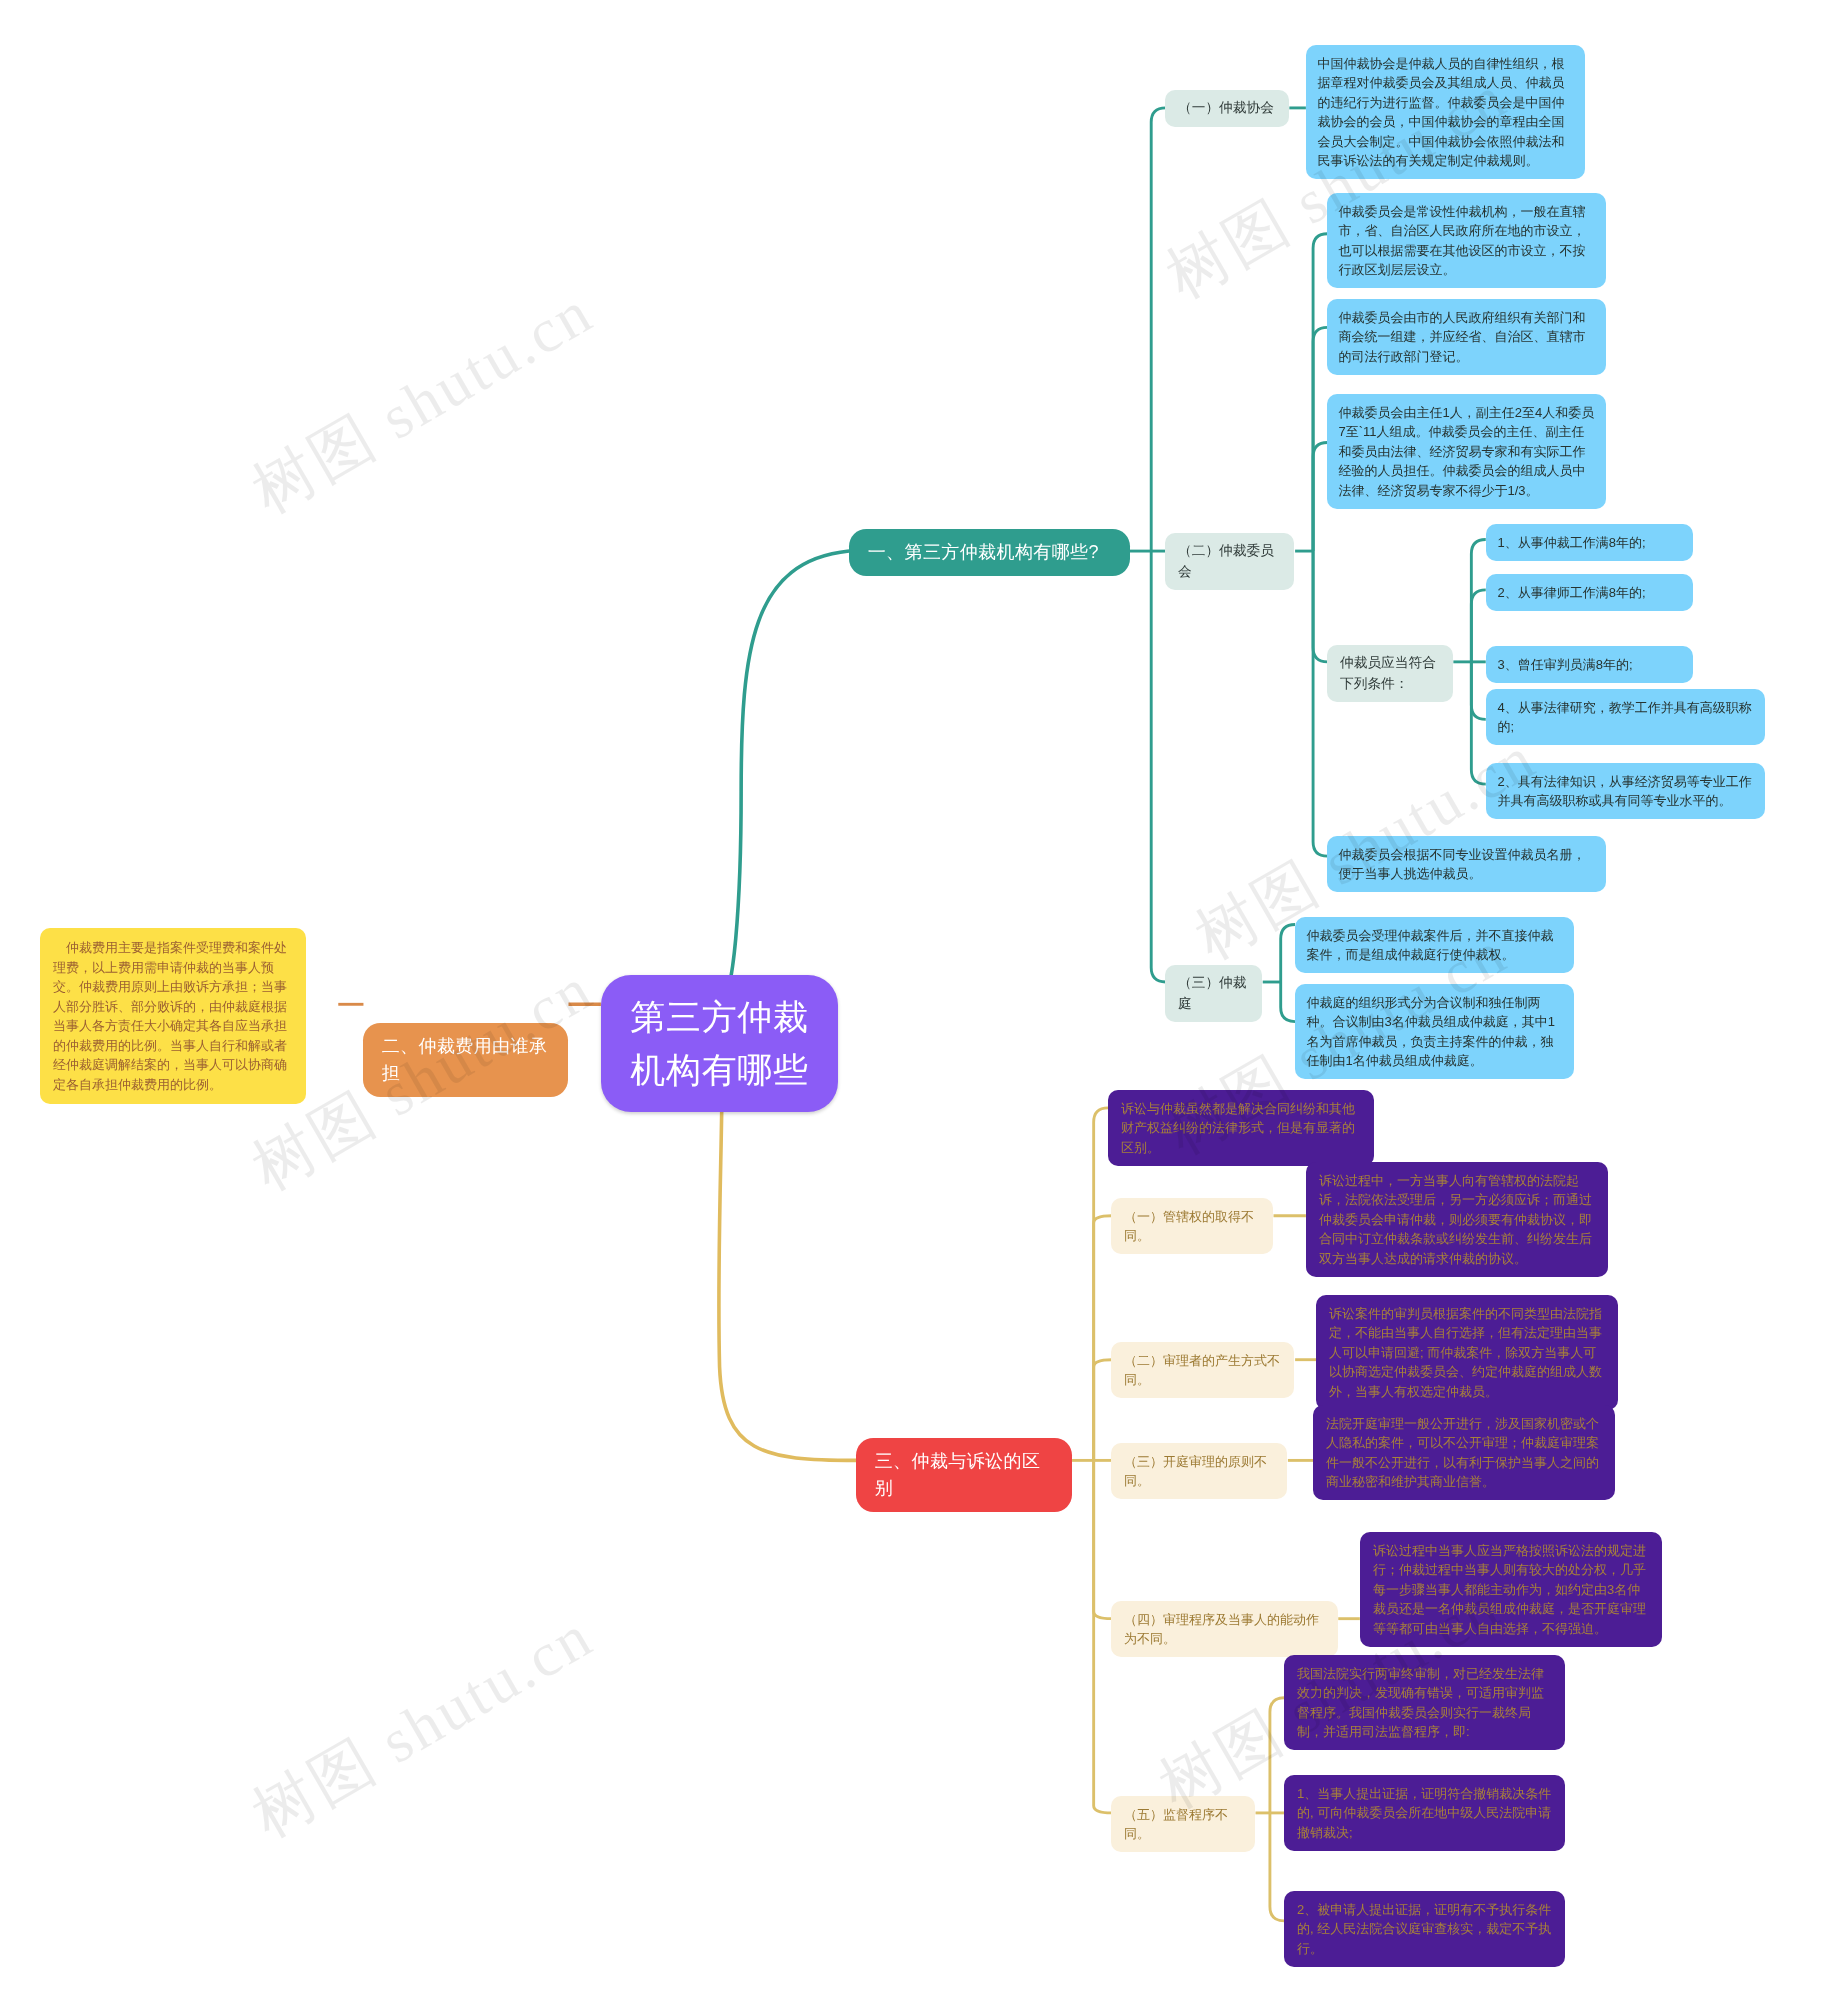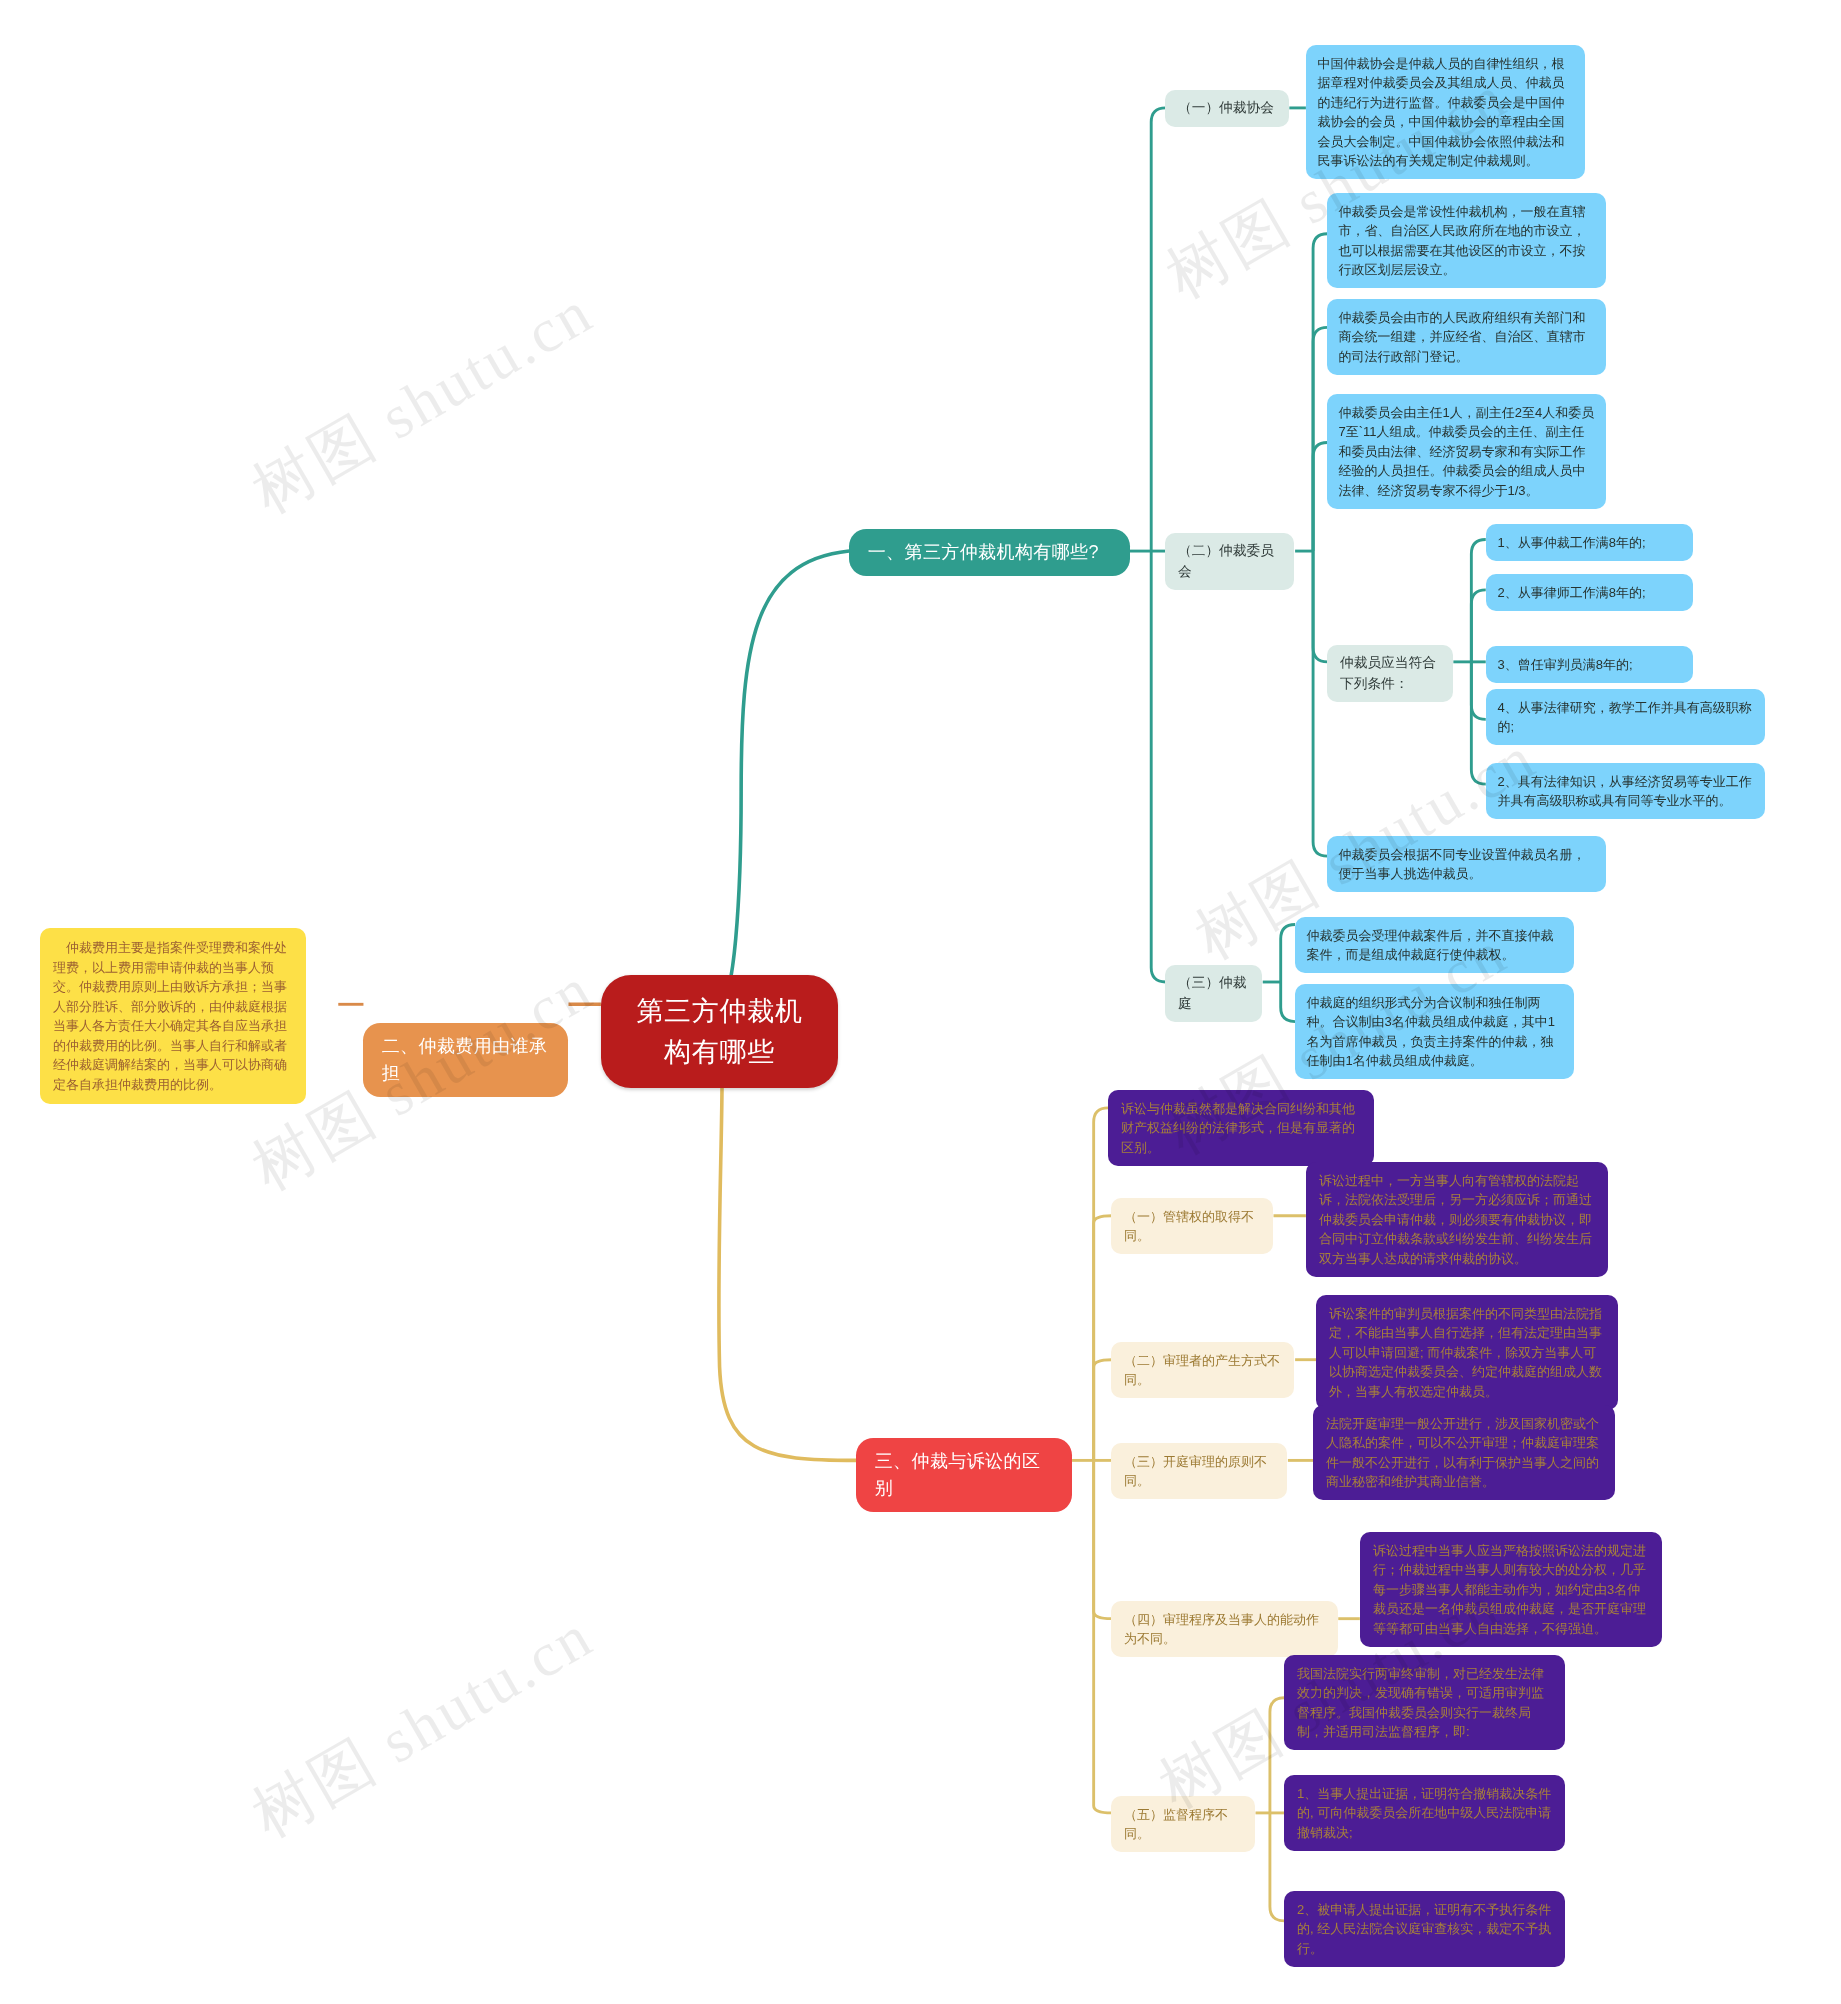"第三方仲裁机构有哪些" .root { background: #b91c1c -> #8b5cf6; font-size: 27px -> 35px }
